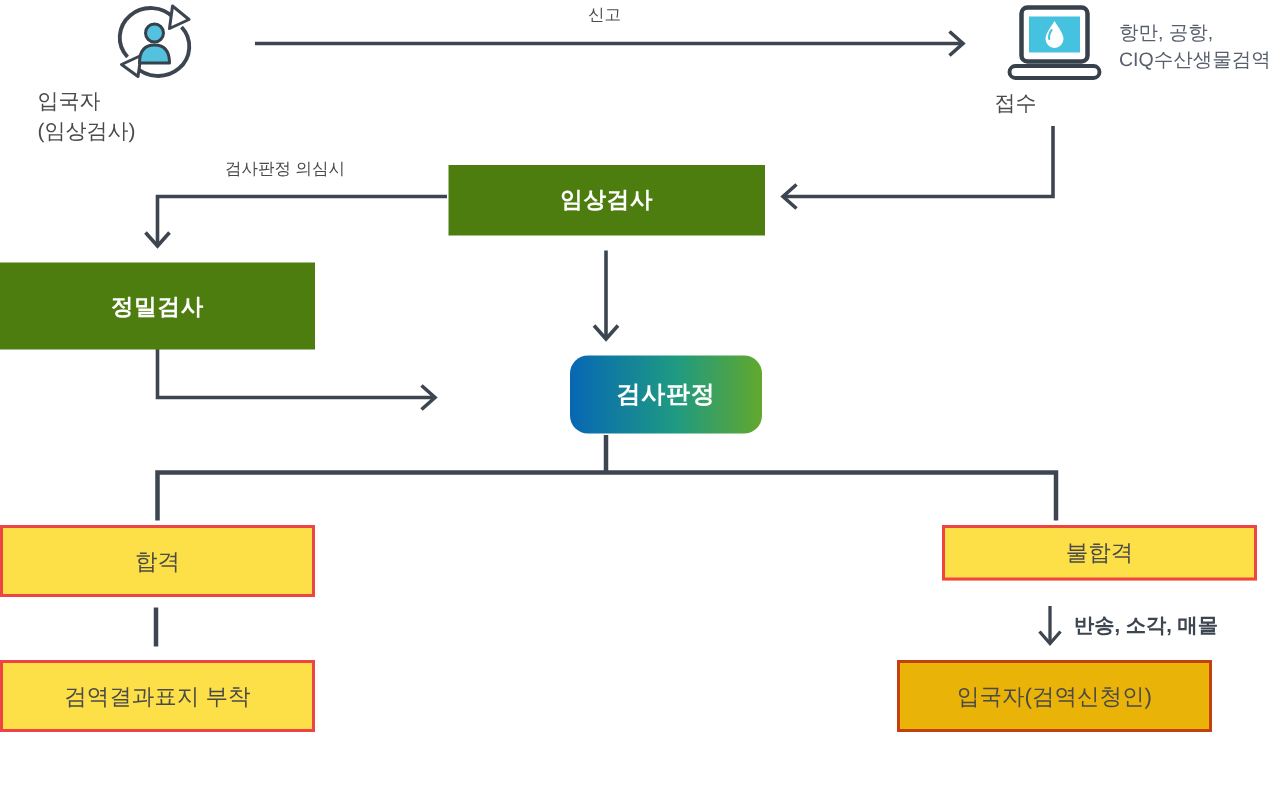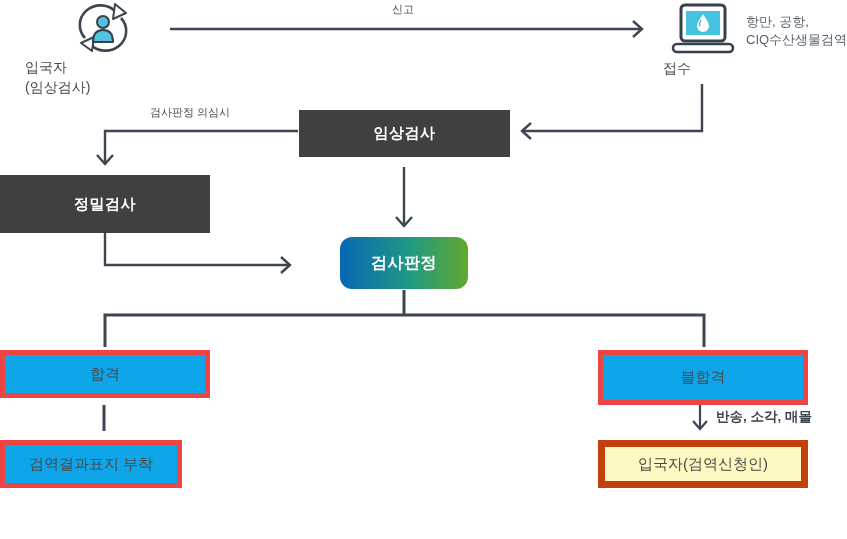"임상검사" .blue-box { background: #404040 -> #4d7c0f }
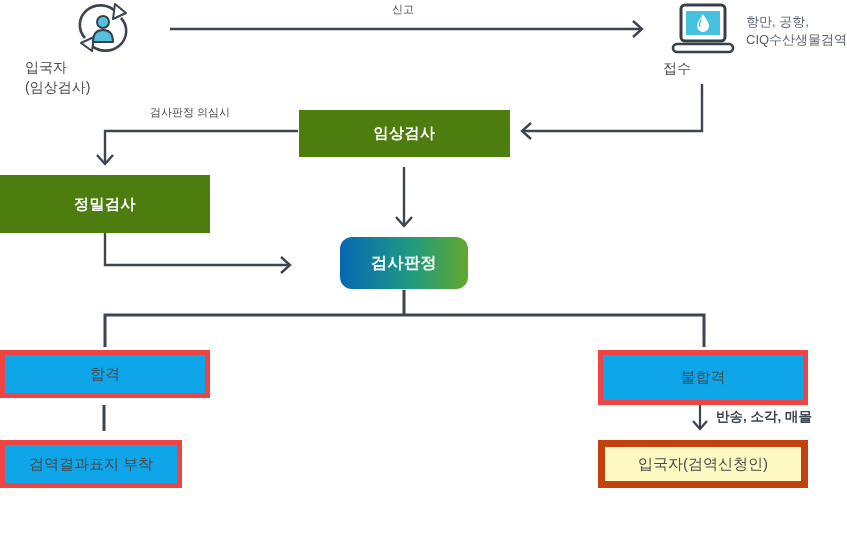"검사판정" .grad-box { margin-left: none -> 40px }
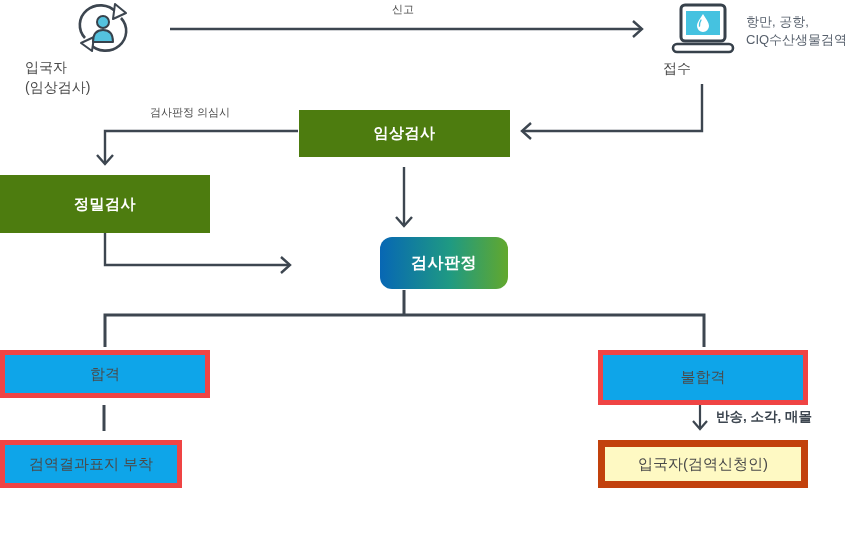"합격" .plain-box { background: #0ea5e9 -> #fde047; border: 5px solid #ef4444 -> 2px solid #ef4444 }
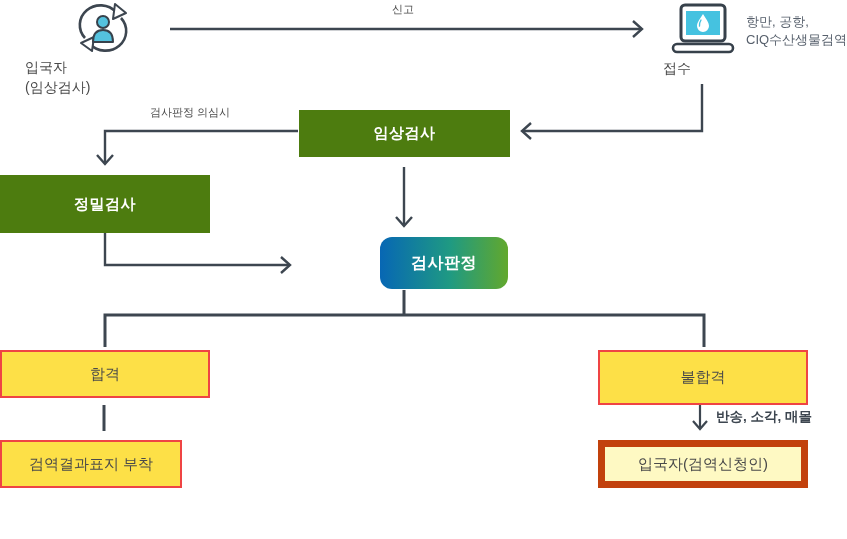"불합격" div.abs { height: 55px -> 37px; left: 598px -> 628px }
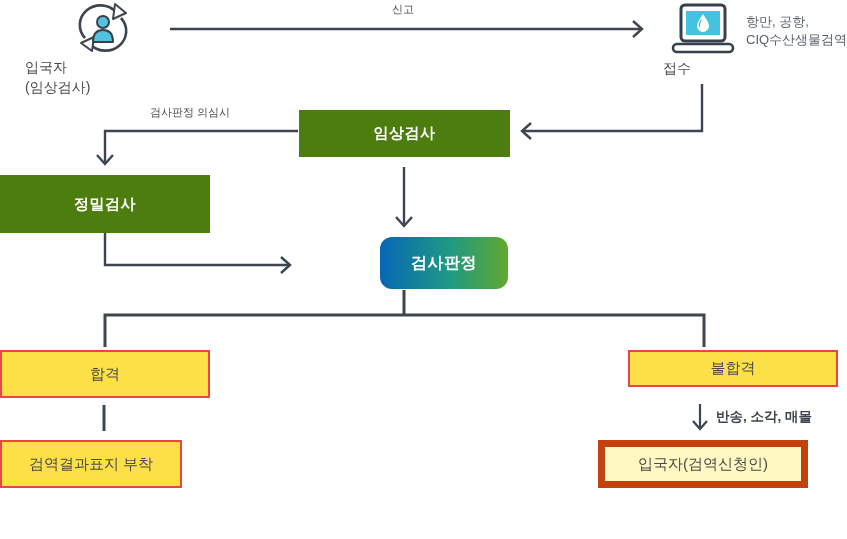"검역결과표지 부착" div.abs { width: 182px -> 210px }
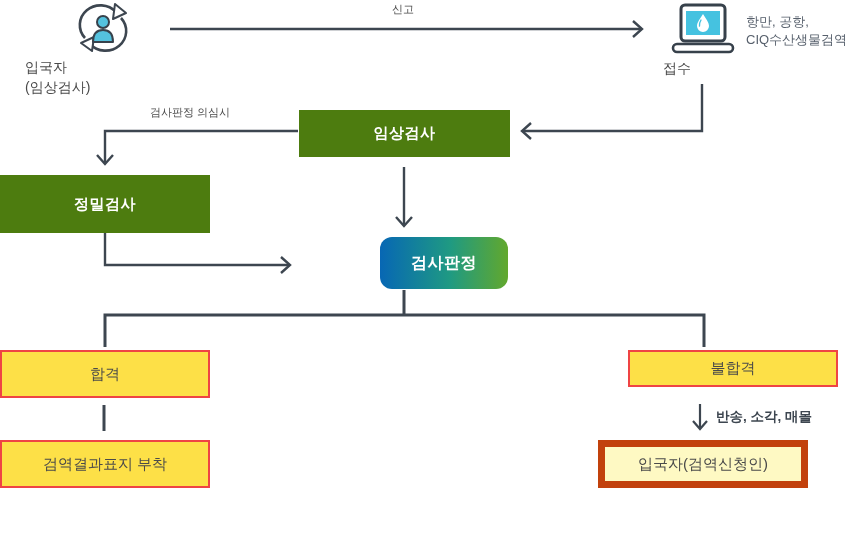"입국자(검역신청인)" .gray-box { background: #fef9c3 -> #eab308; border: 7px solid #c2410c -> 2px solid #c2410c }
